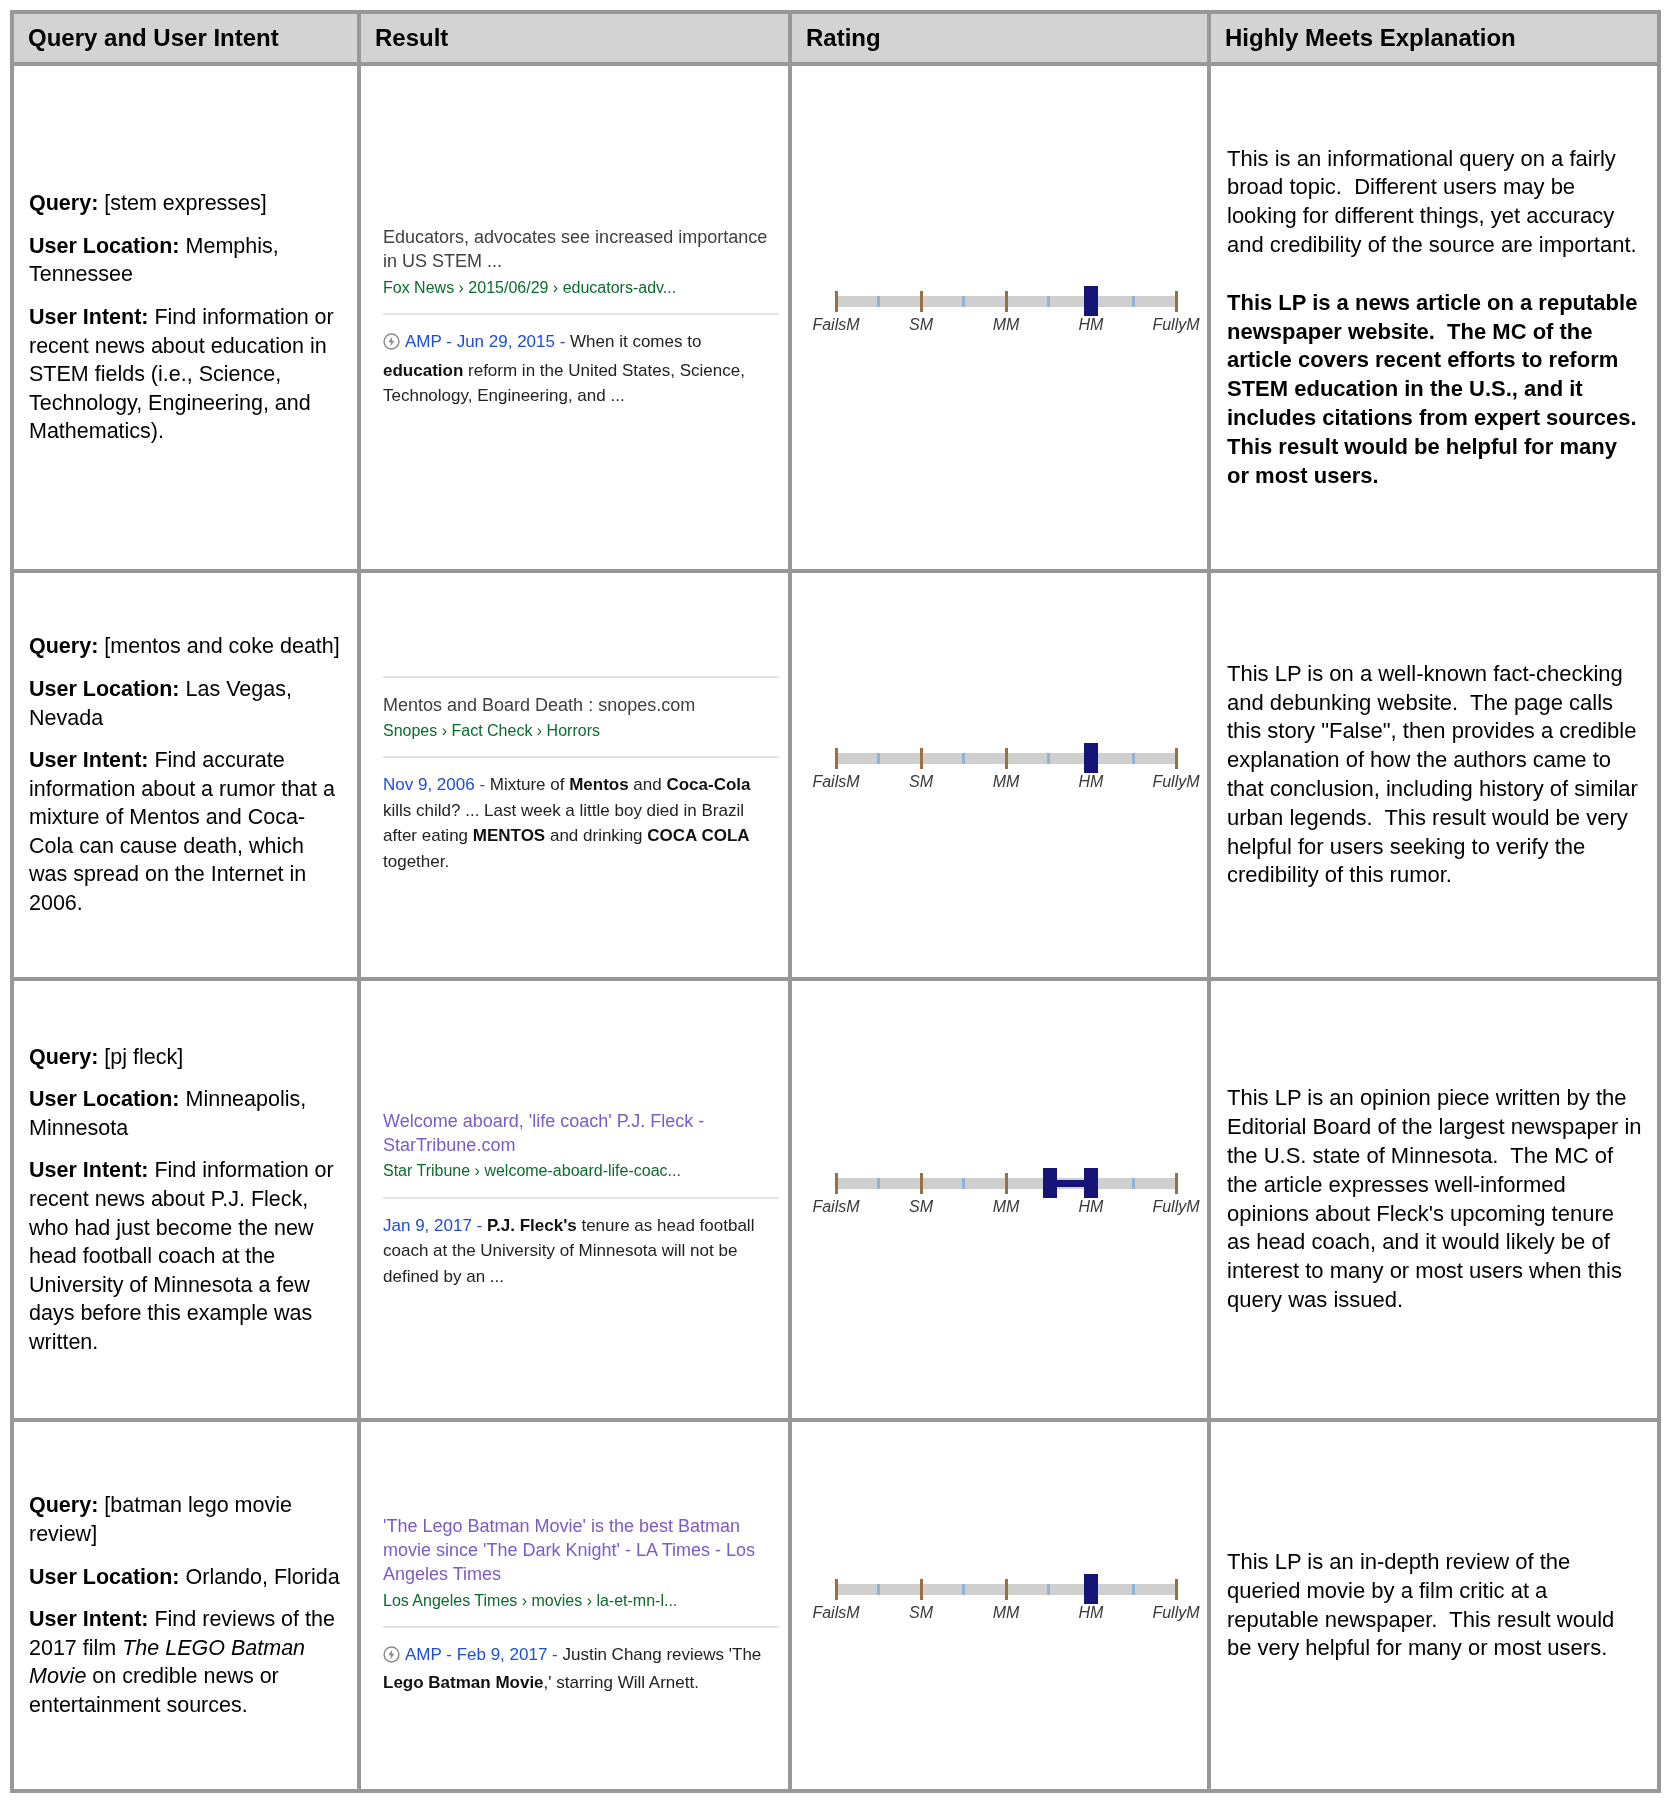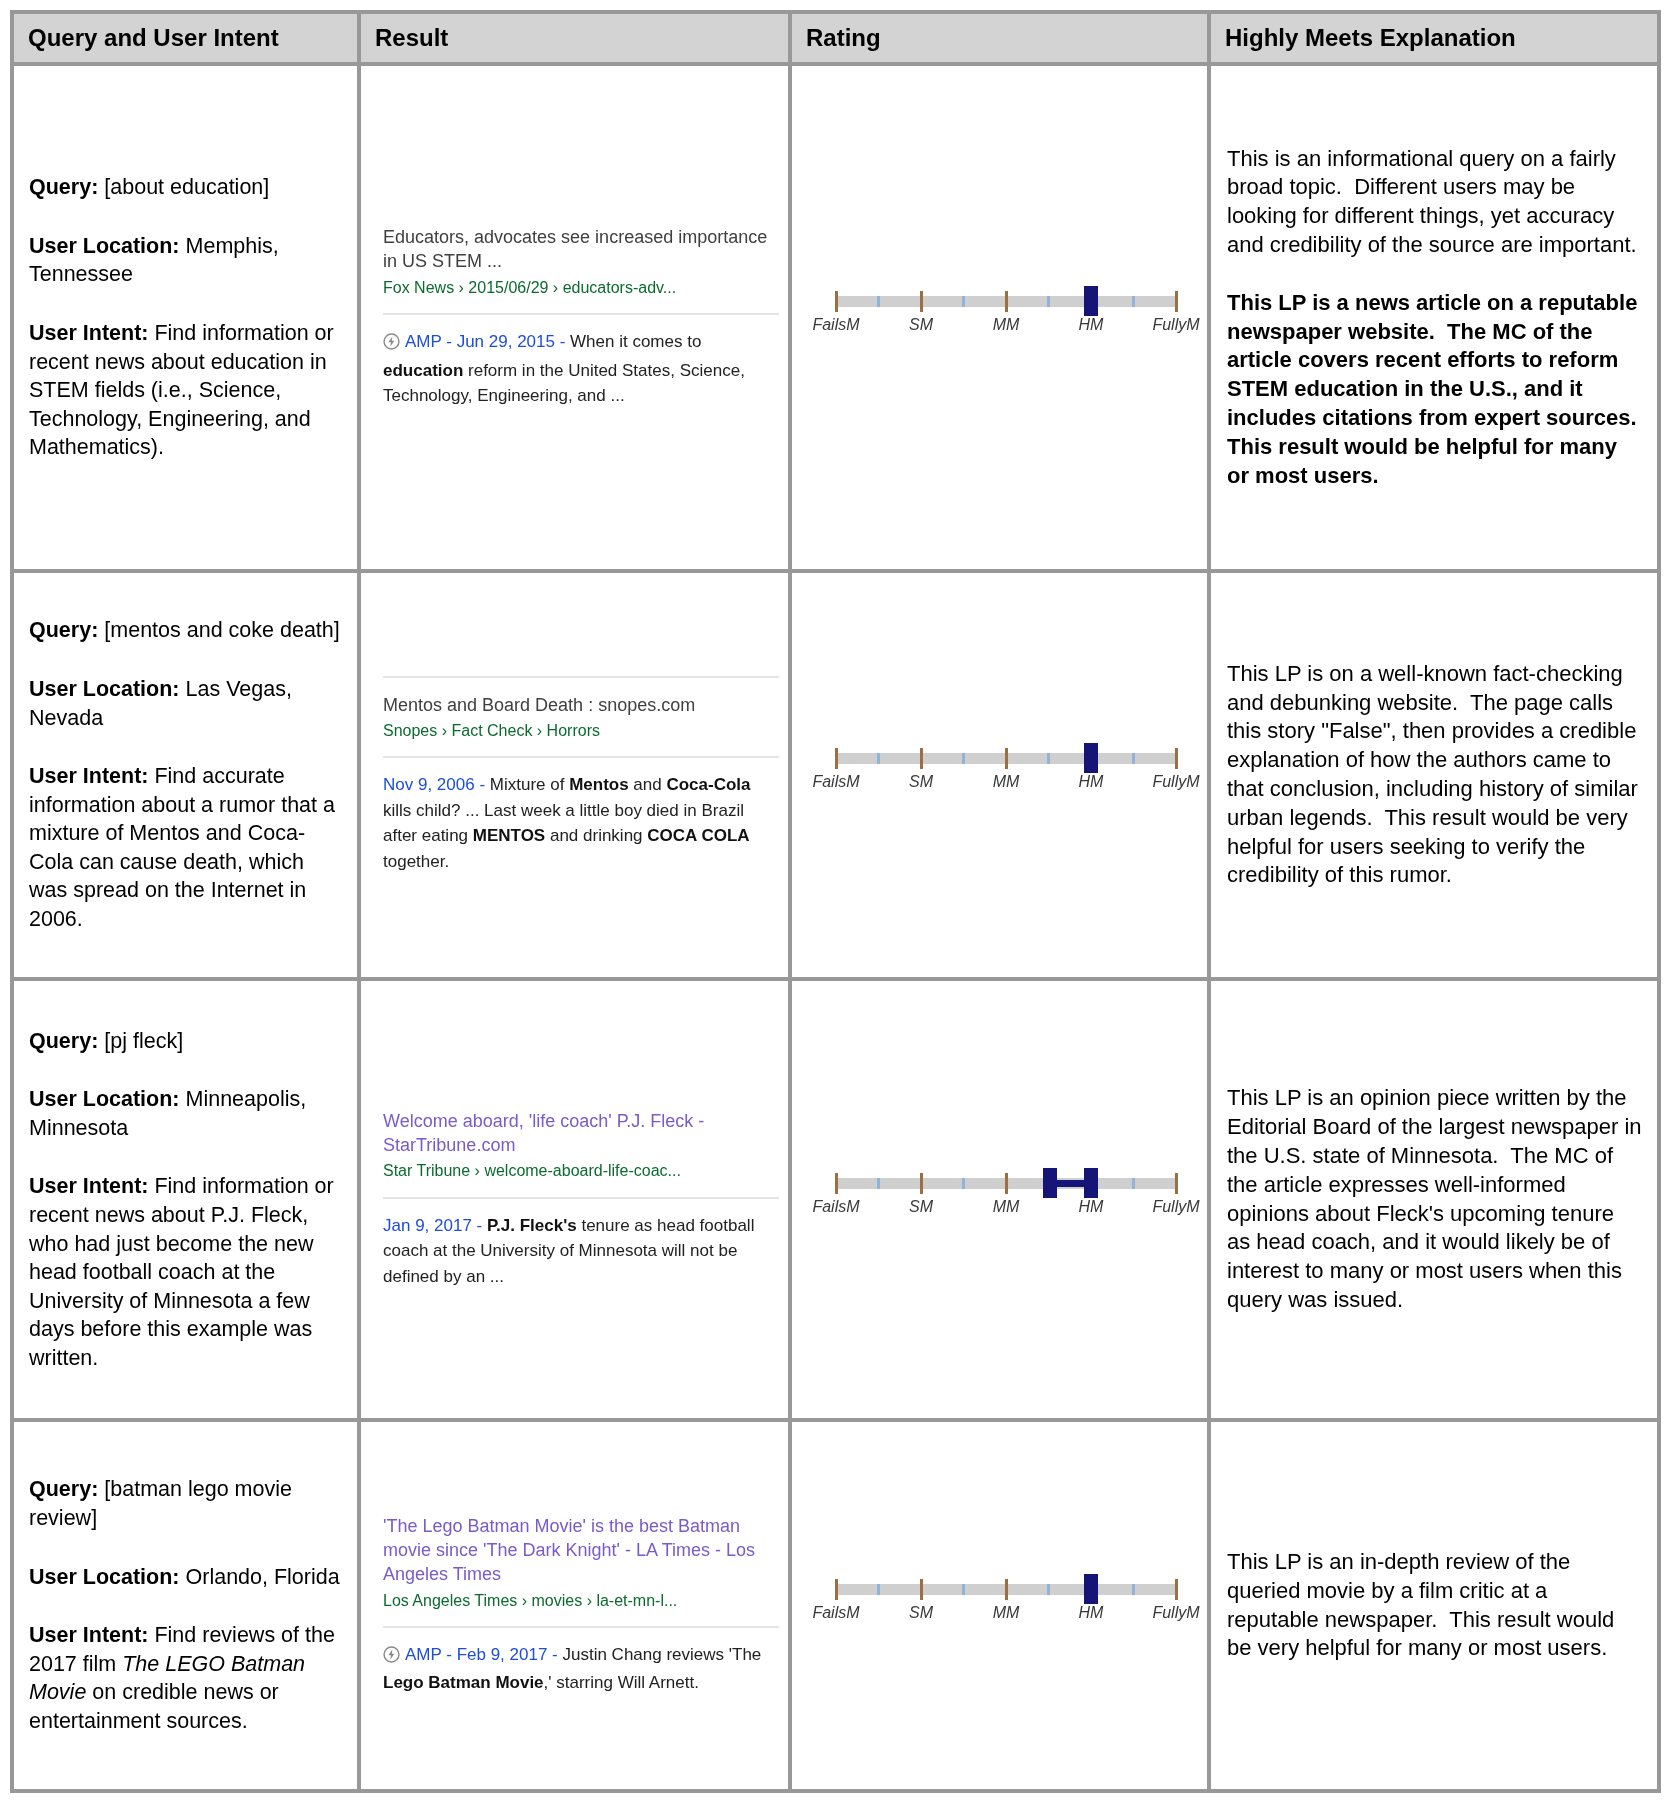"[about education]" span { text: about education -> stem expresses }
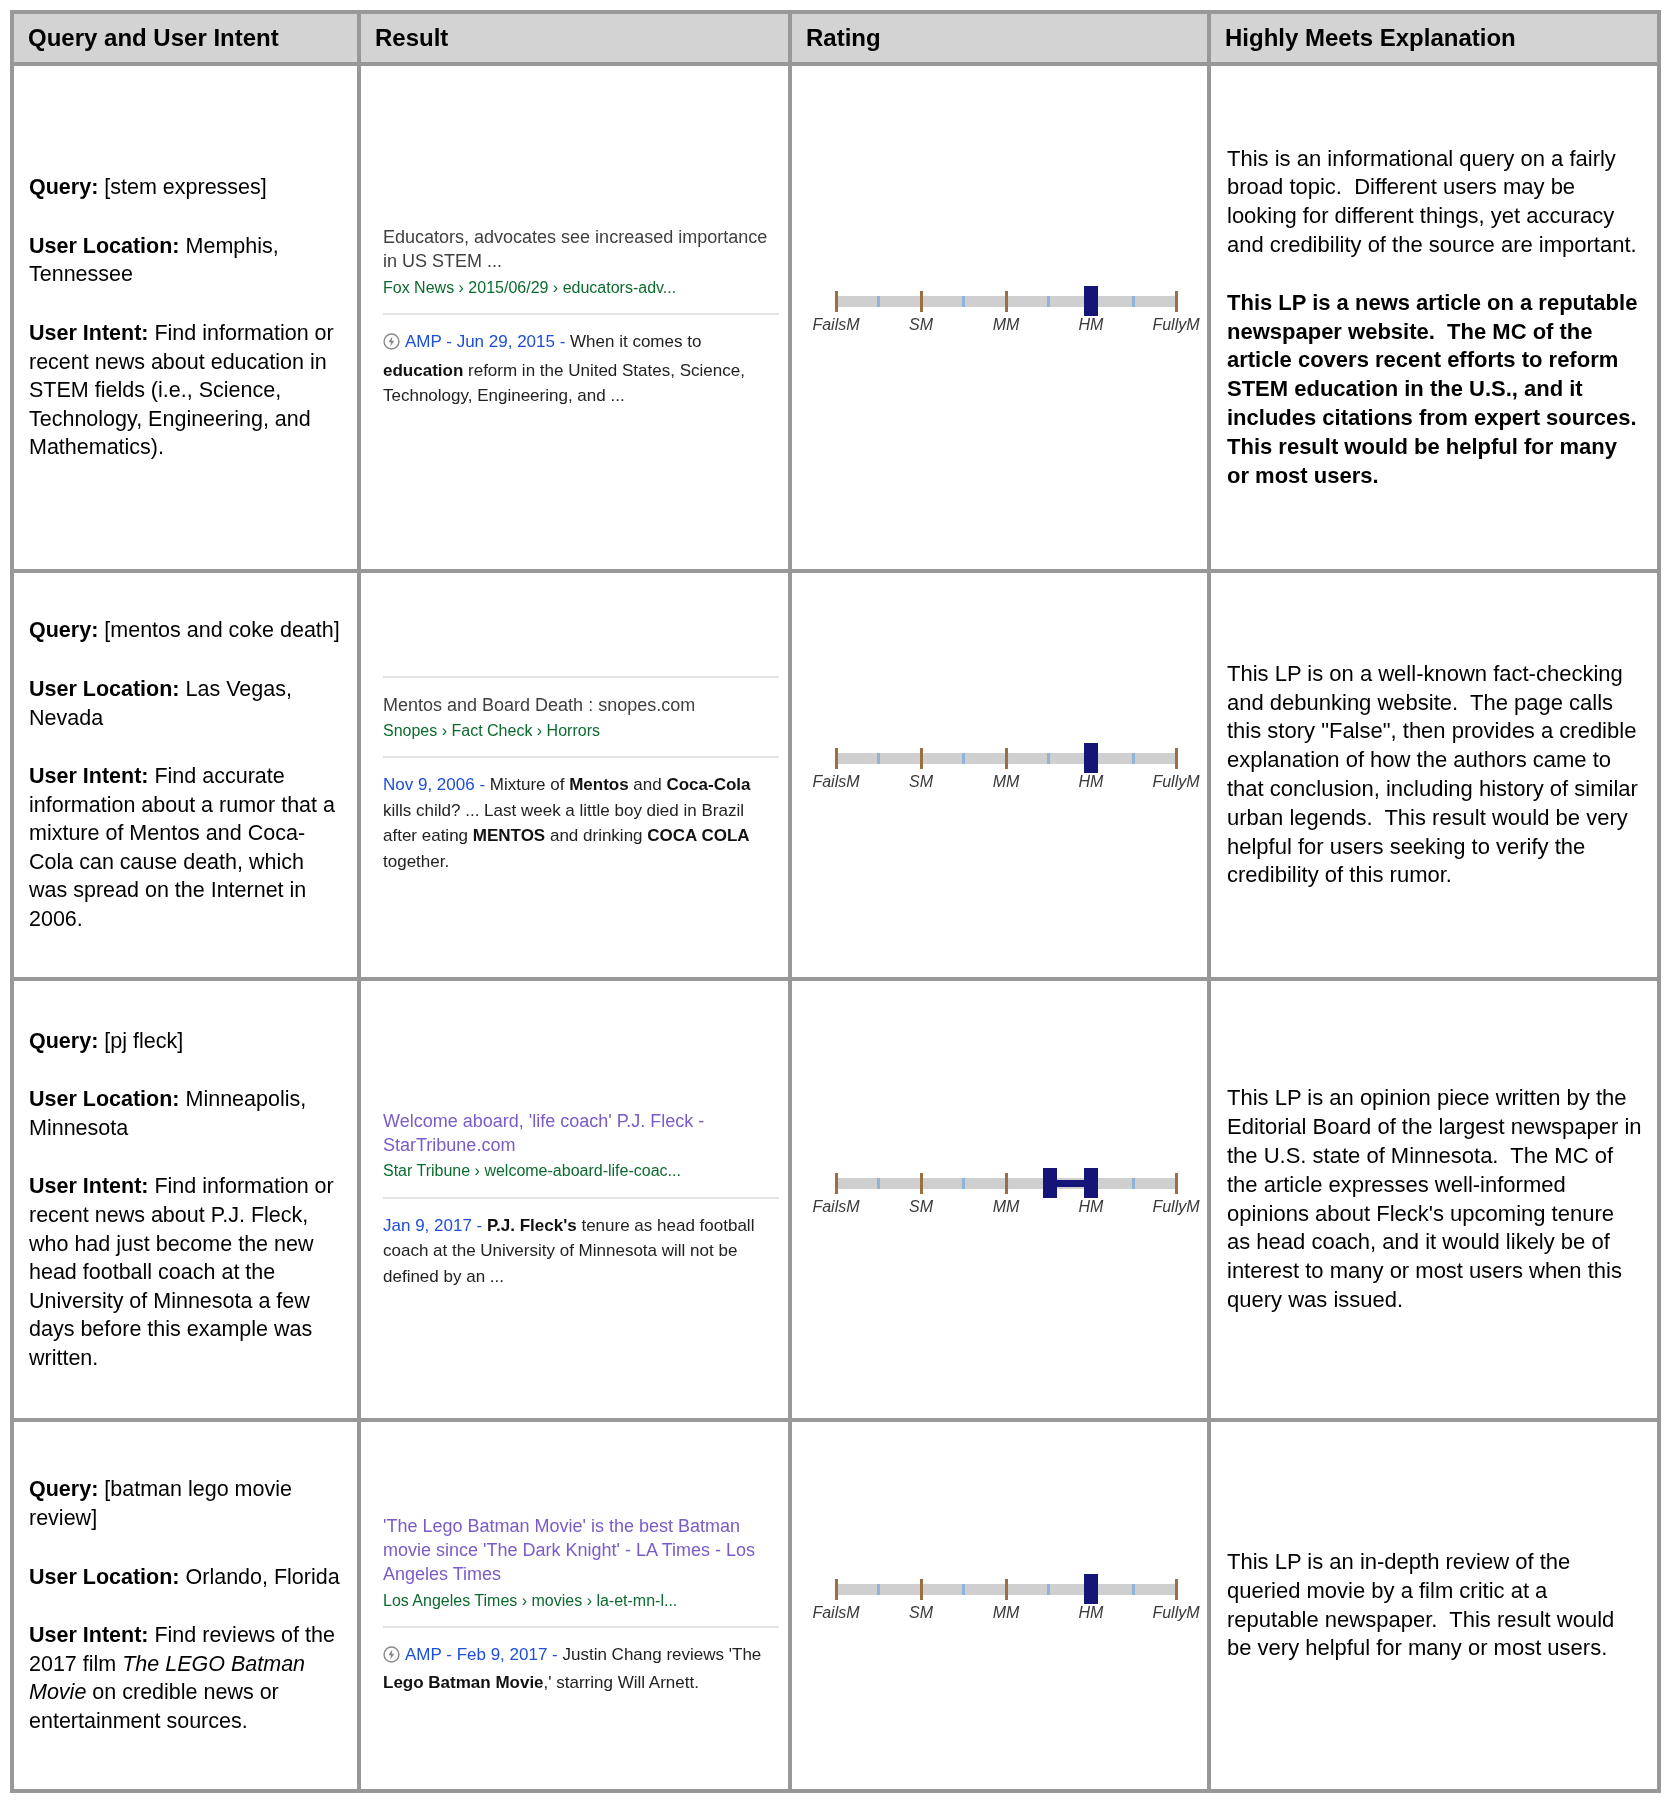"User Location: Memphis, Tennessee" .q-block + .q-block { margin-top: 30px -> 14px }
